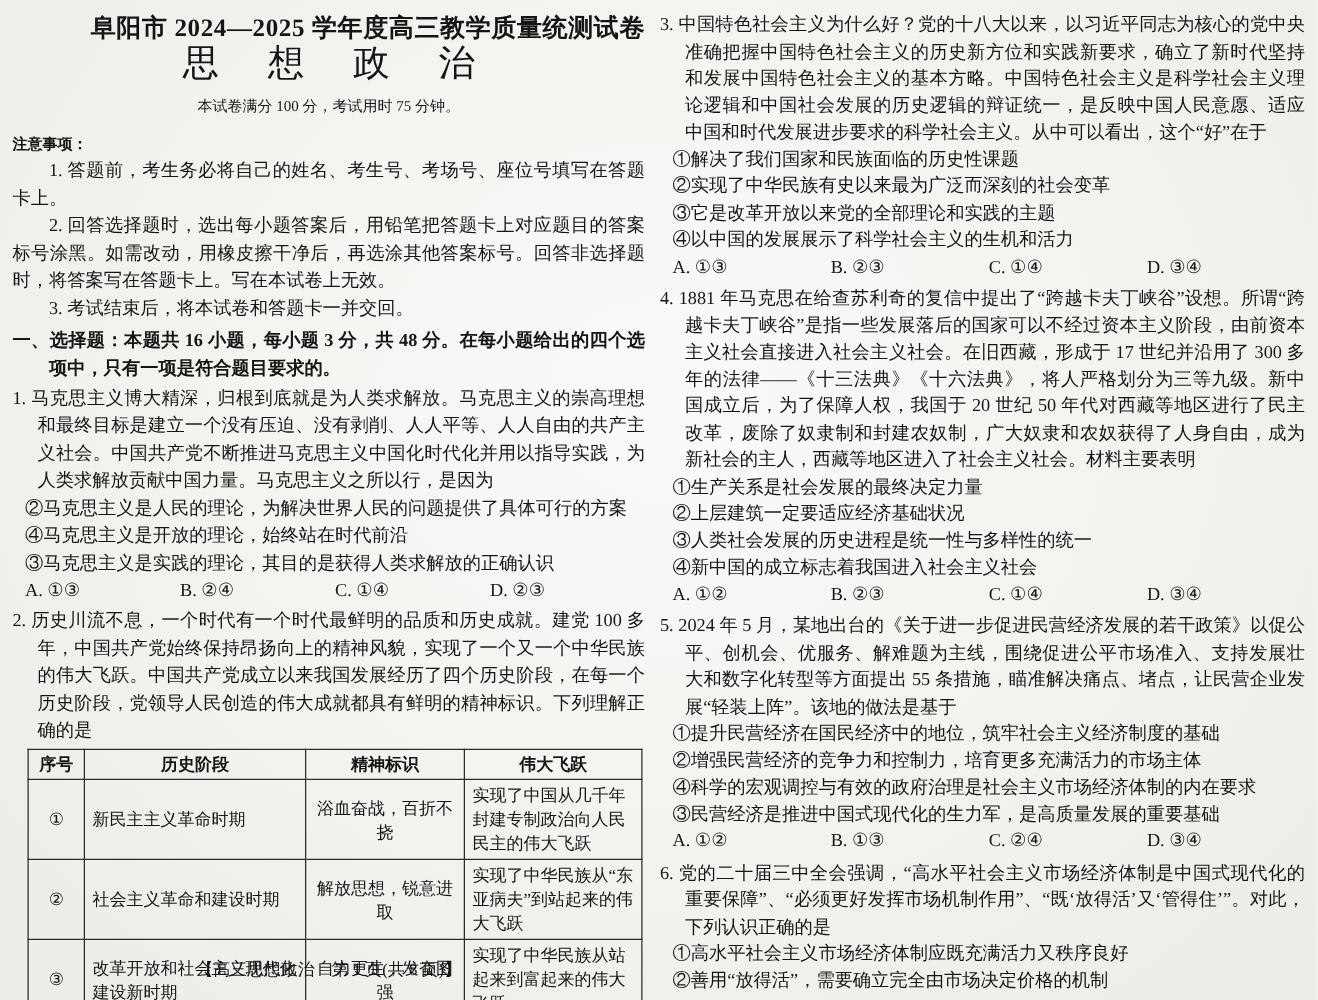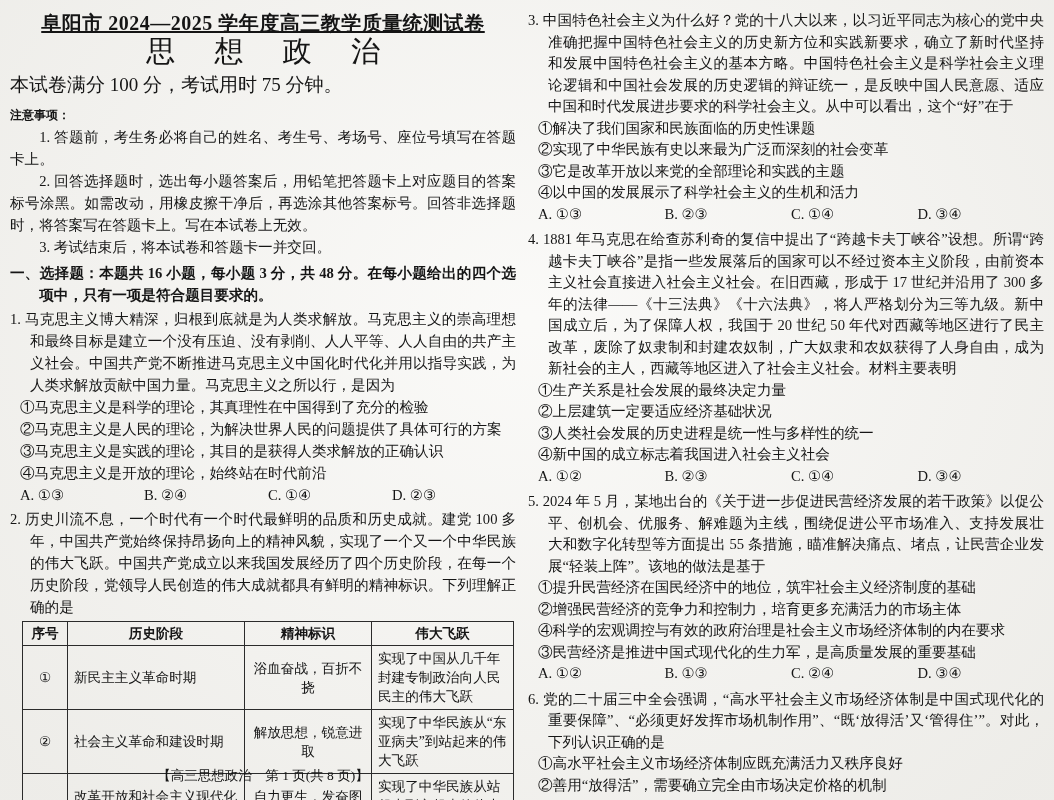"阜阳市 2024—2025 学年度高三教学质量统测试卷" .title { text-align: center -> right; text-decoration: underline -> none }
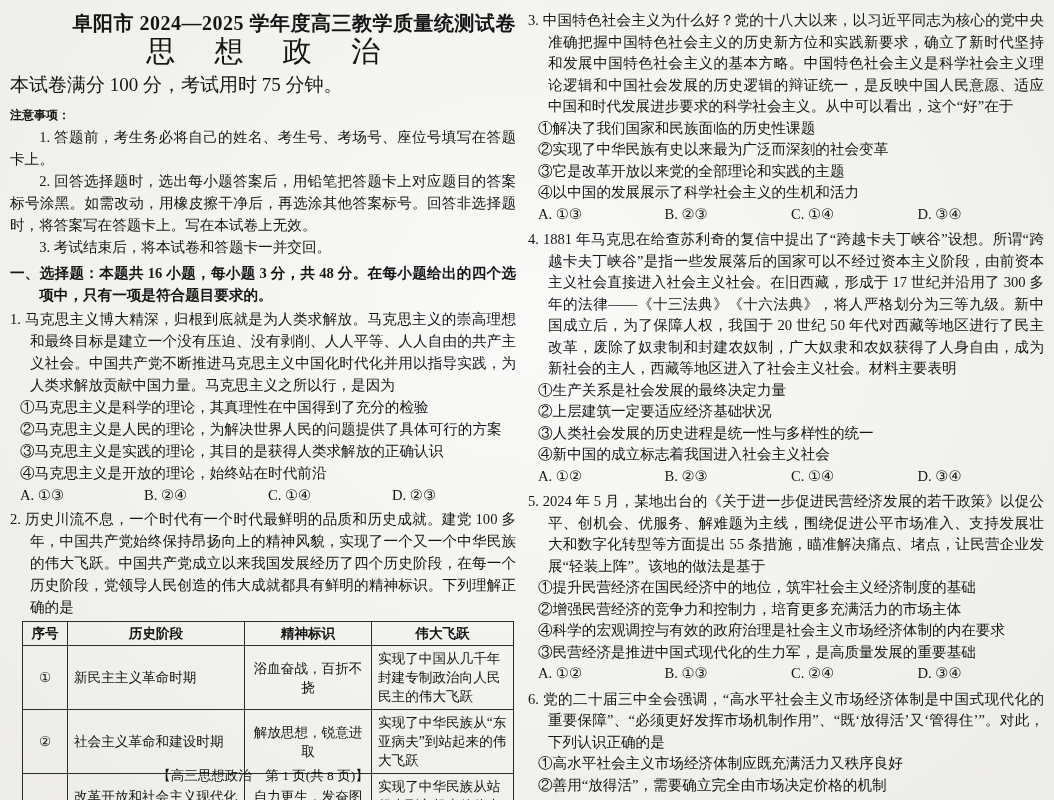"本试卷满分 100 分，考试用时 75 分钟。" .exam-info { font-size: 19px -> 12px; text-align: left -> center }
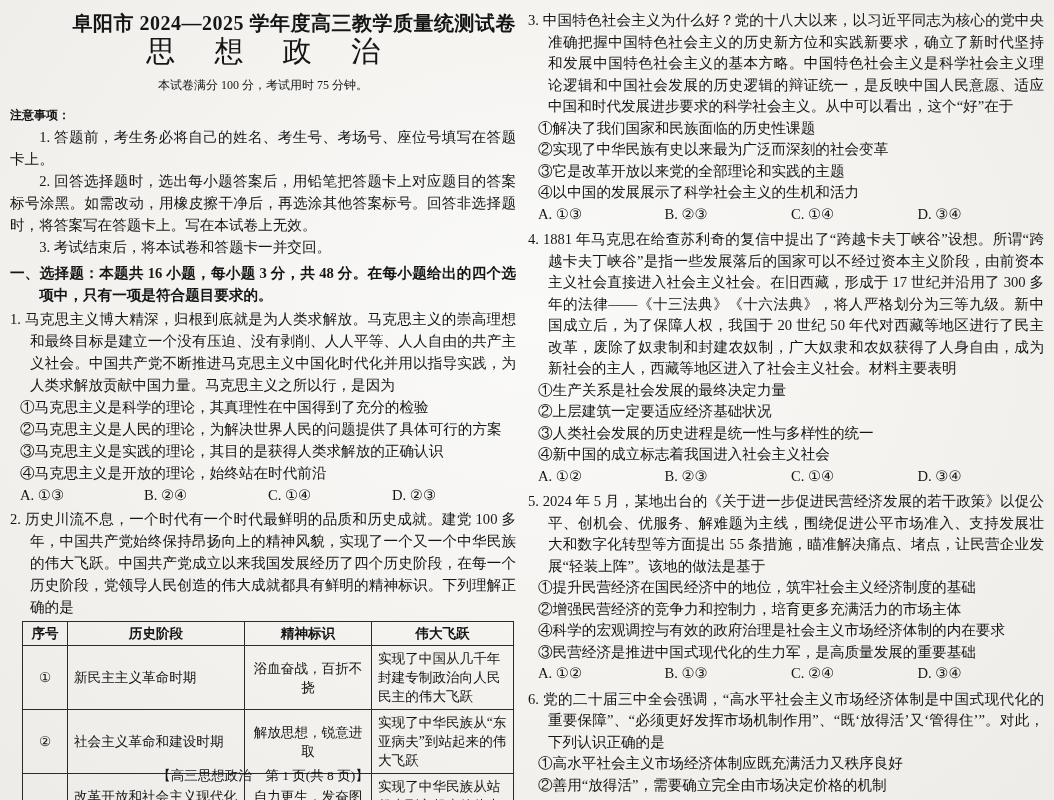"①马克思主义是科学的理论，其真理性在中国得到了充分的检验" p.opt { html: <p>①马克思主义是科学的理论，其真理性在中国得到了充分的检验</p> -> none }
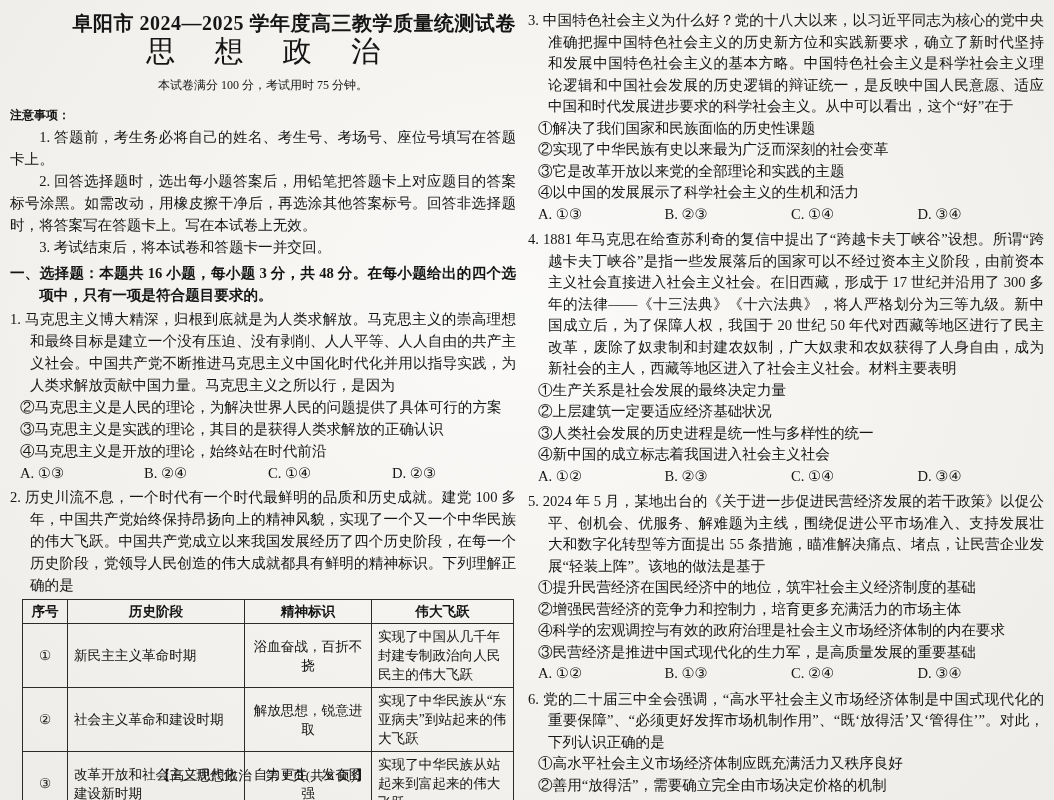"③马克思主义是实践的理论，其目的是获得人类求解放的正确认识" p.opt { order: before "④马克思主义是开放的理论，始终站在时代前沿" -> after "④马克思主义是开放的理论，始终站在时代前沿" }
